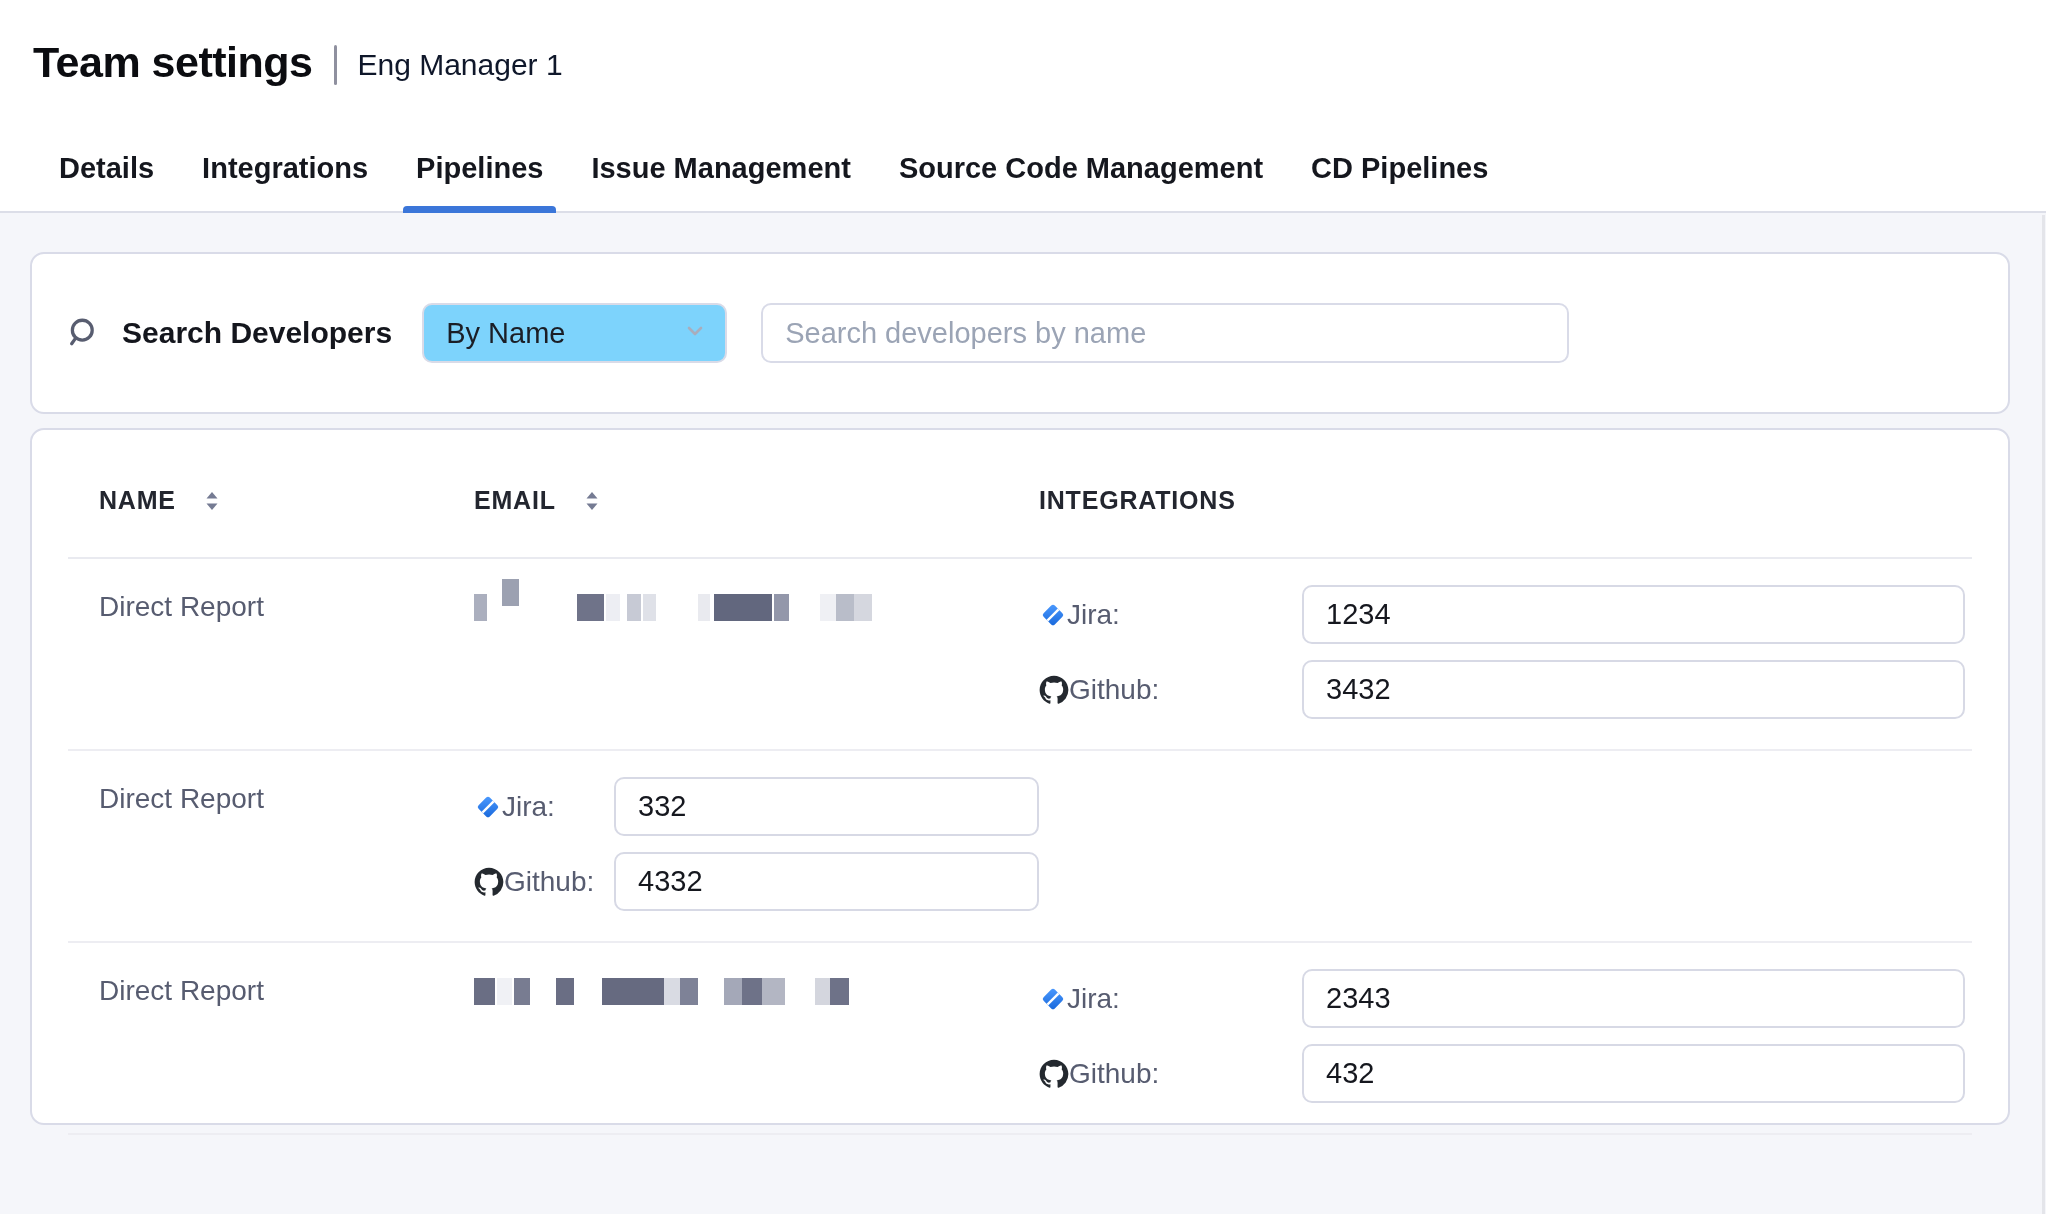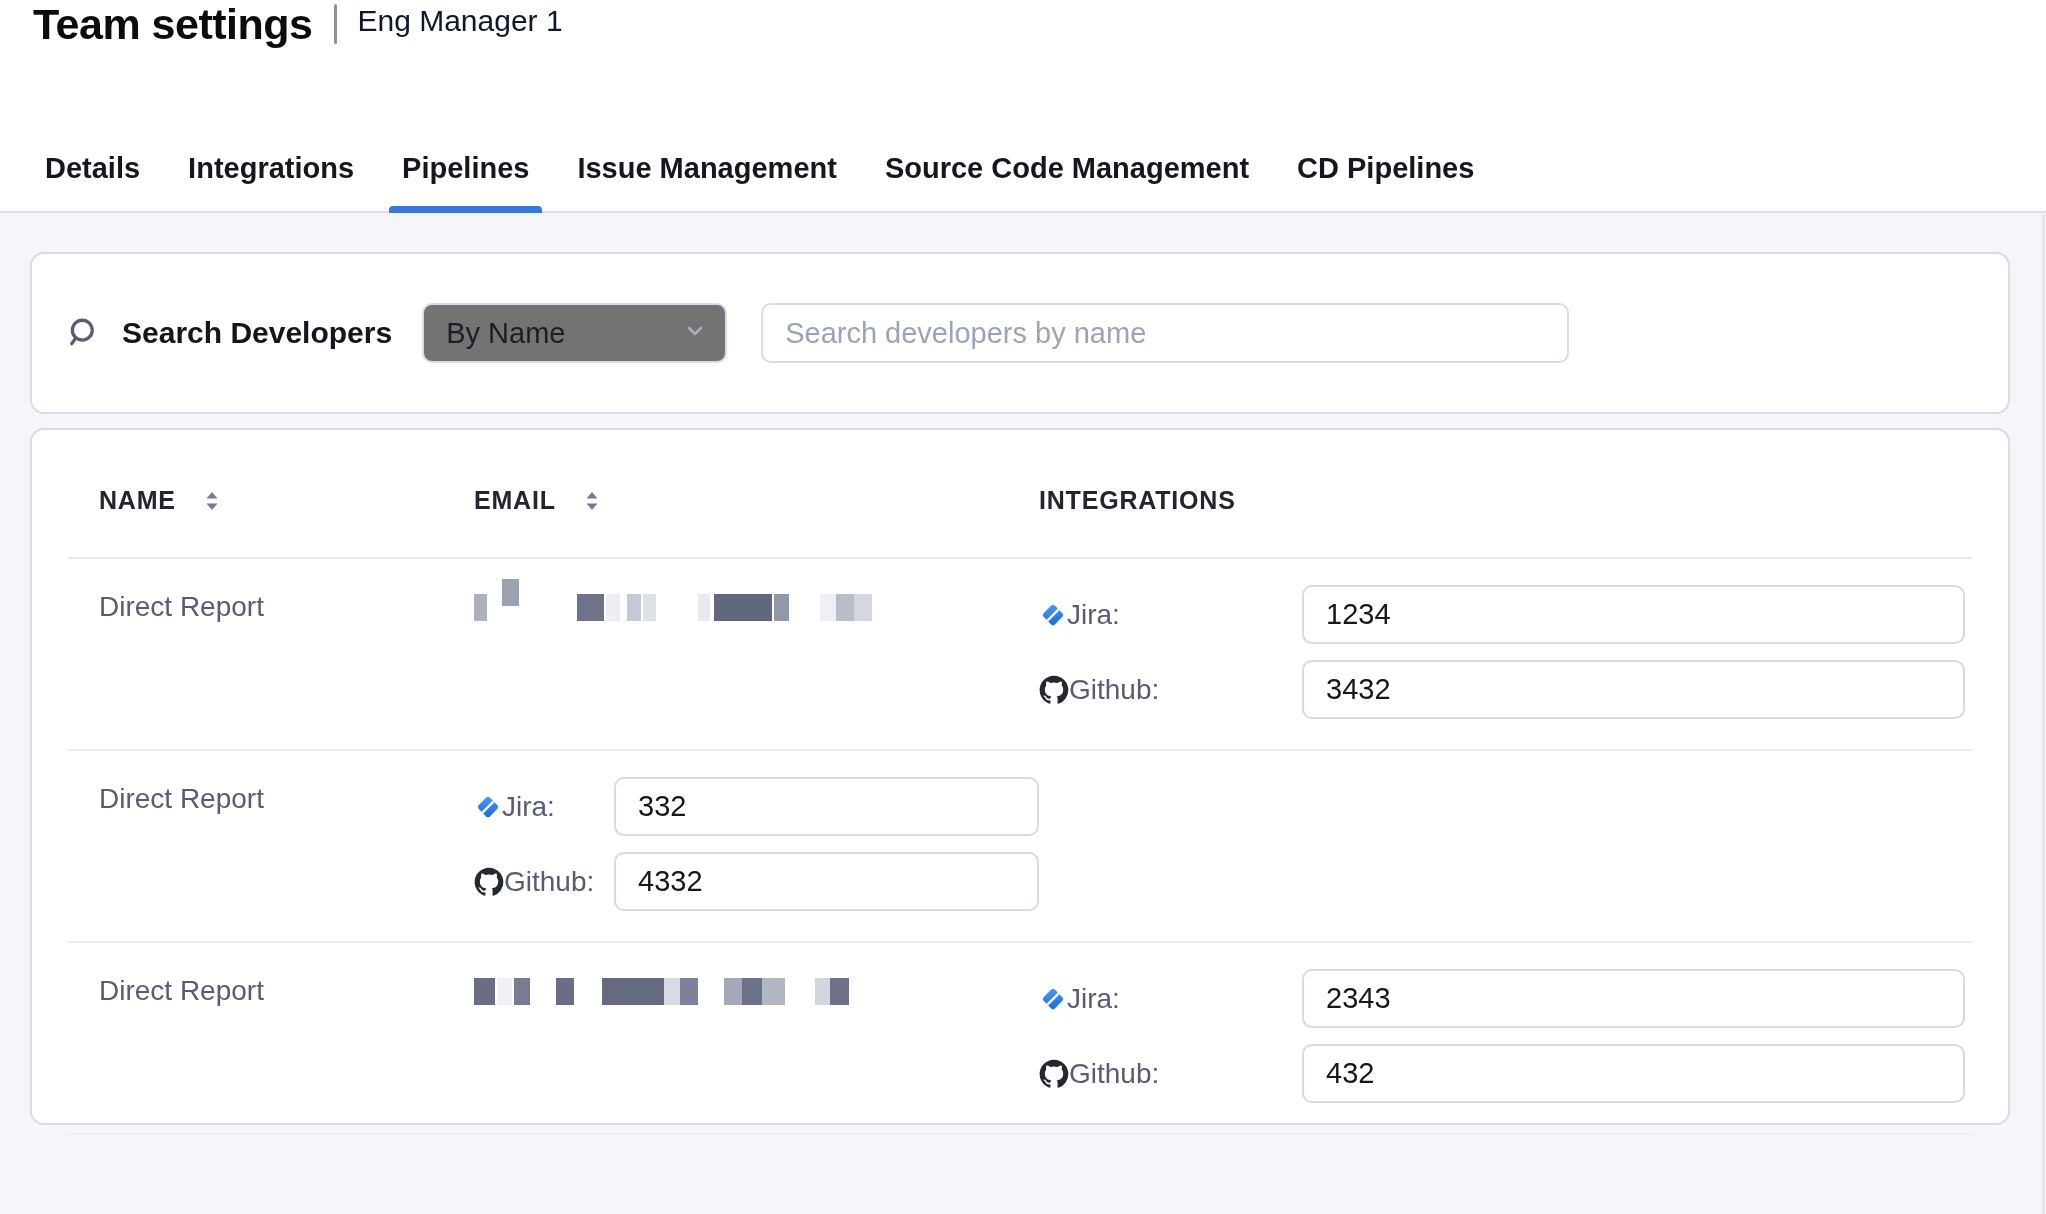"Team settings" .app-header { align-items: flex-start -> center }
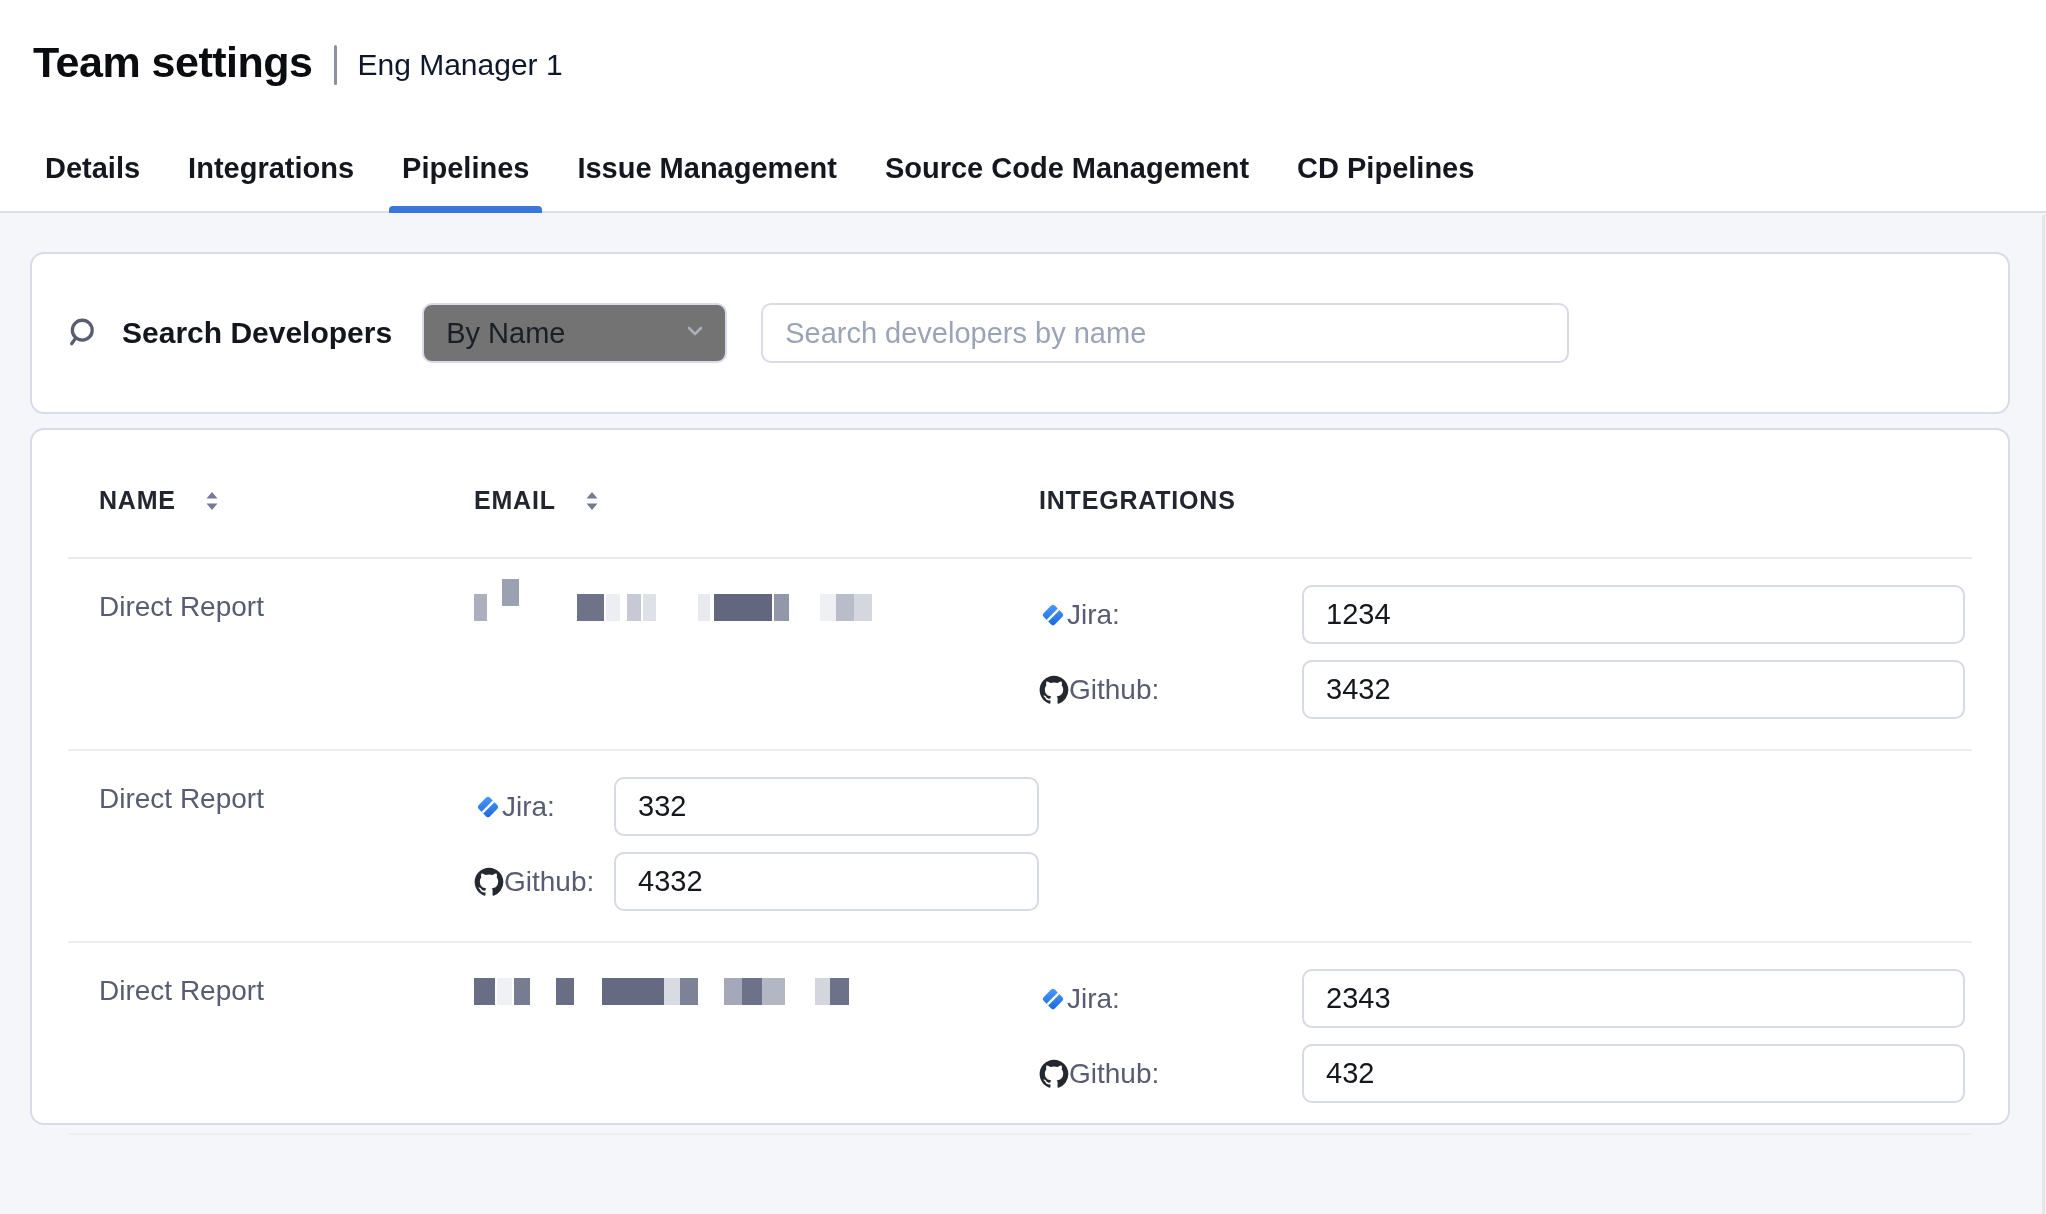"Details" .tabbar { padding-left: 32px -> 46px }
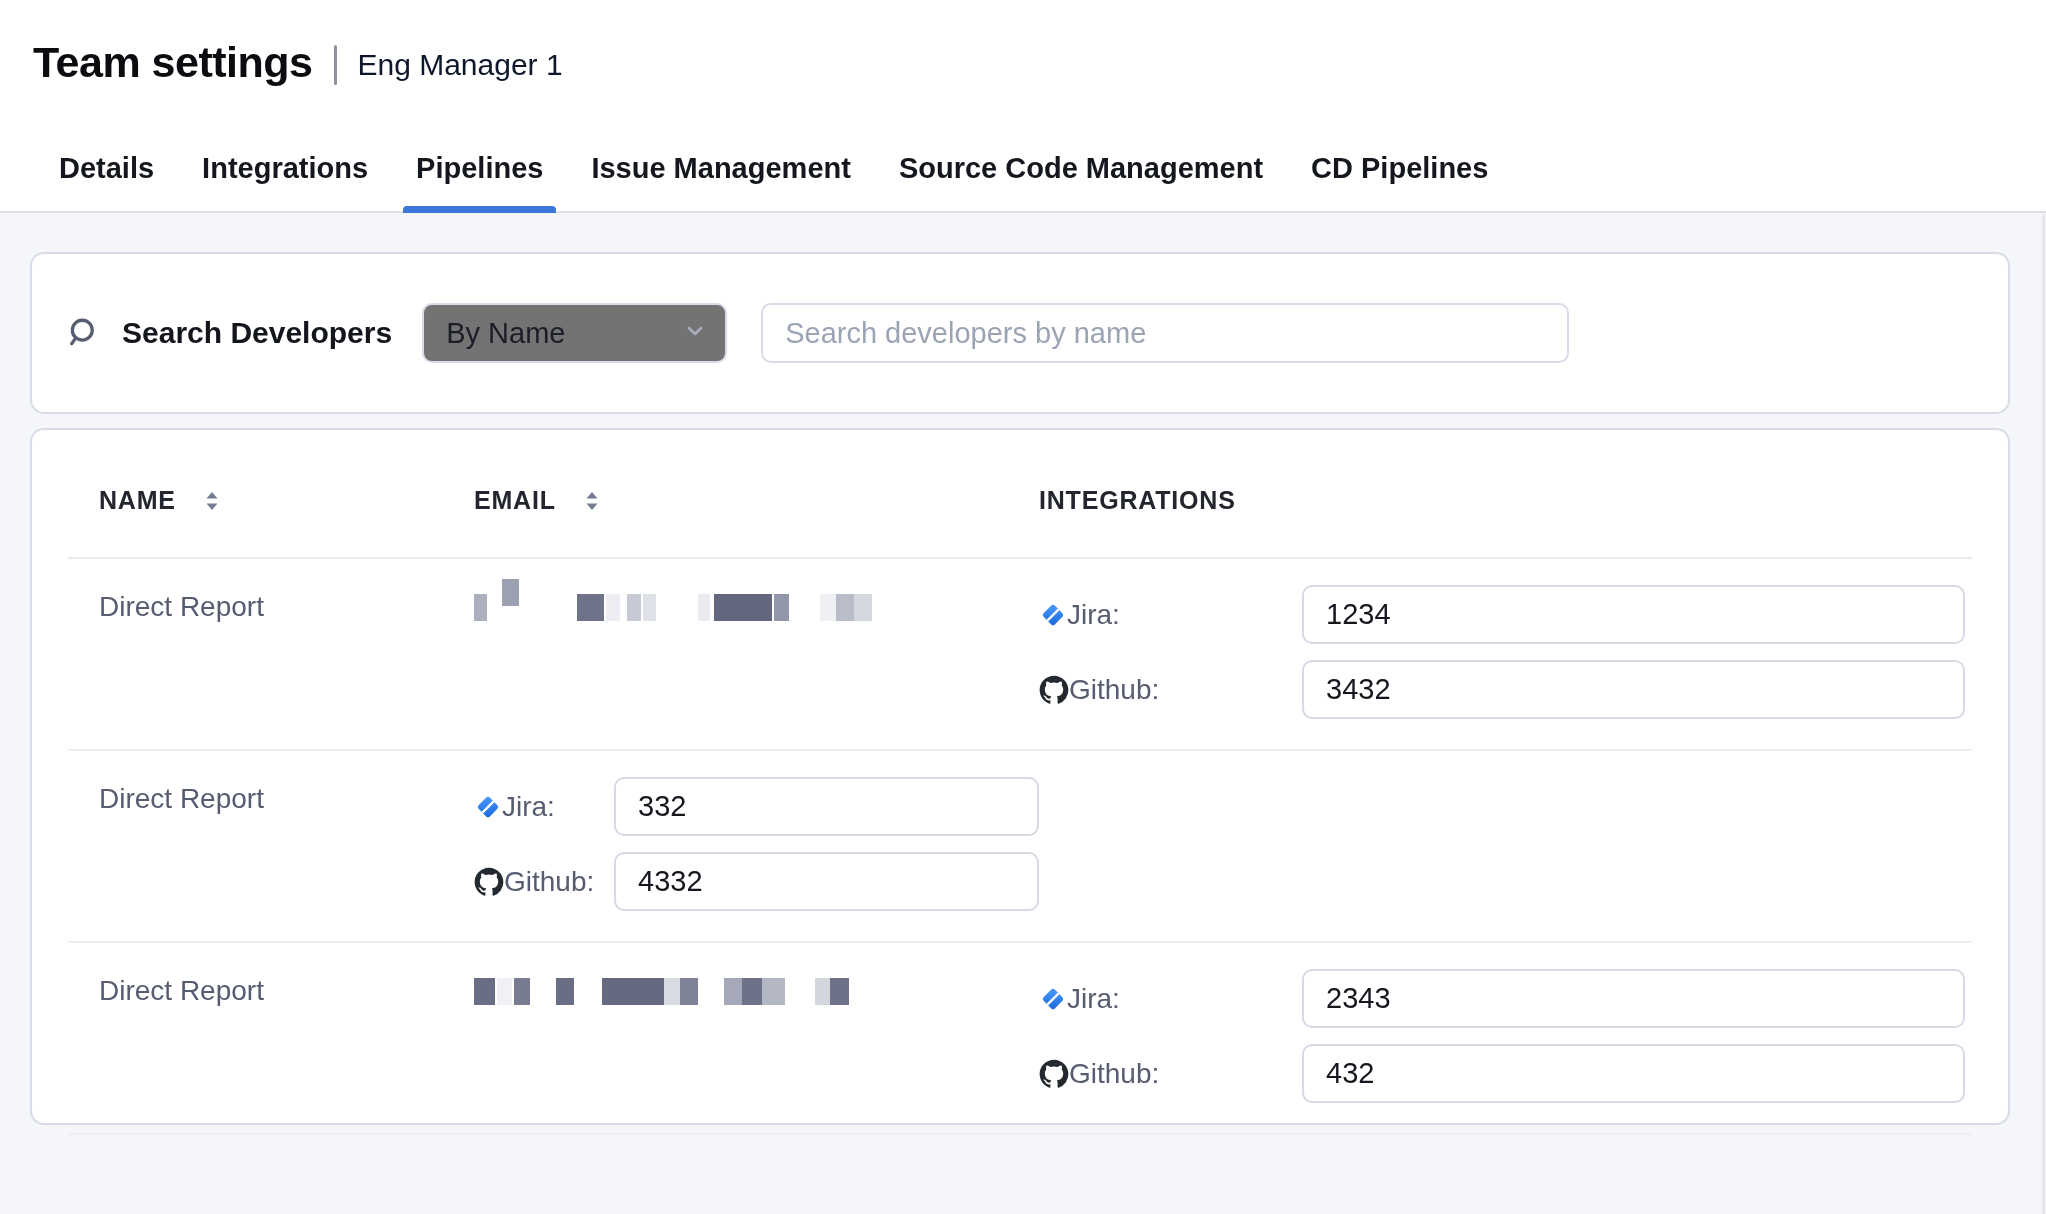"By Name" .select-box { background: #737373 -> #7dd3fc }
